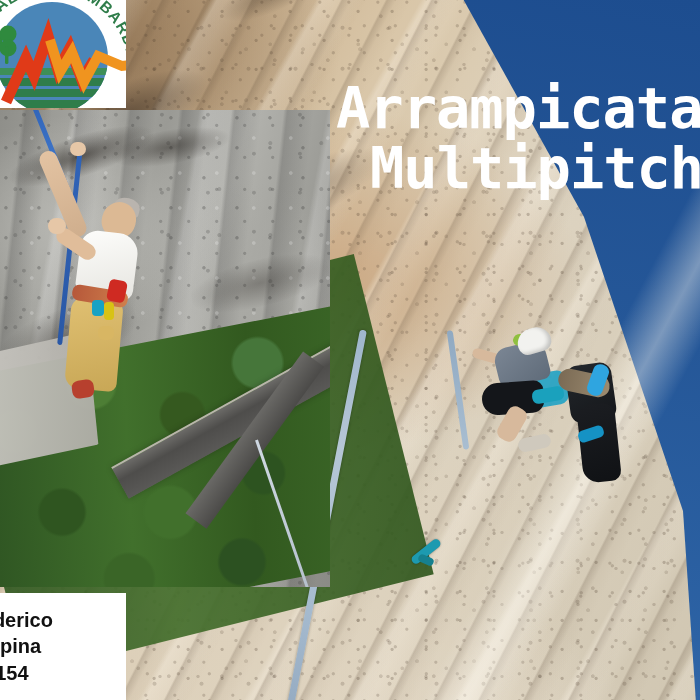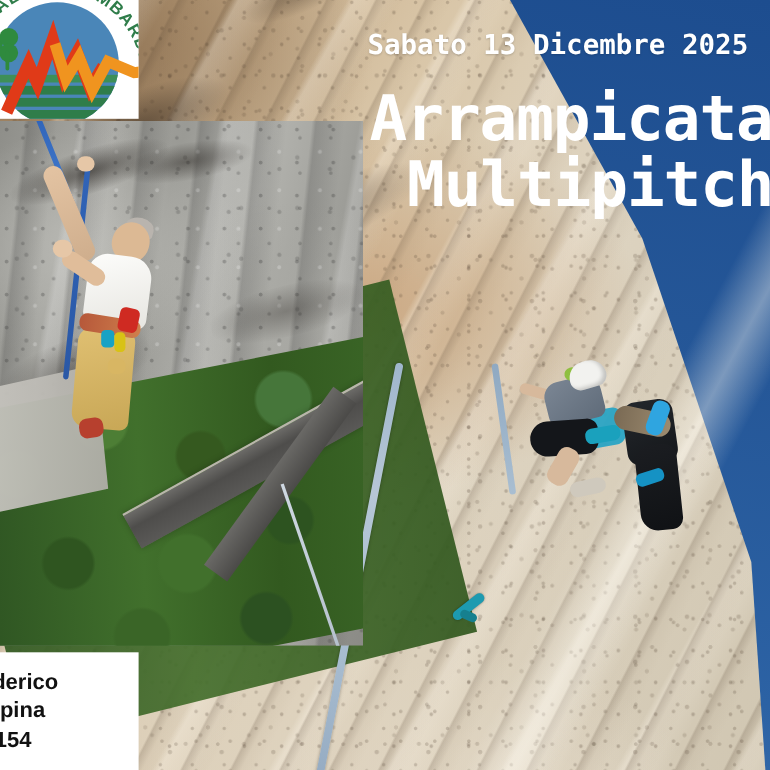"Sabato 13 Dicembre 2025" div.date-line { html: <div>Sabato 13 Dicembre 2025</div> -> none }
